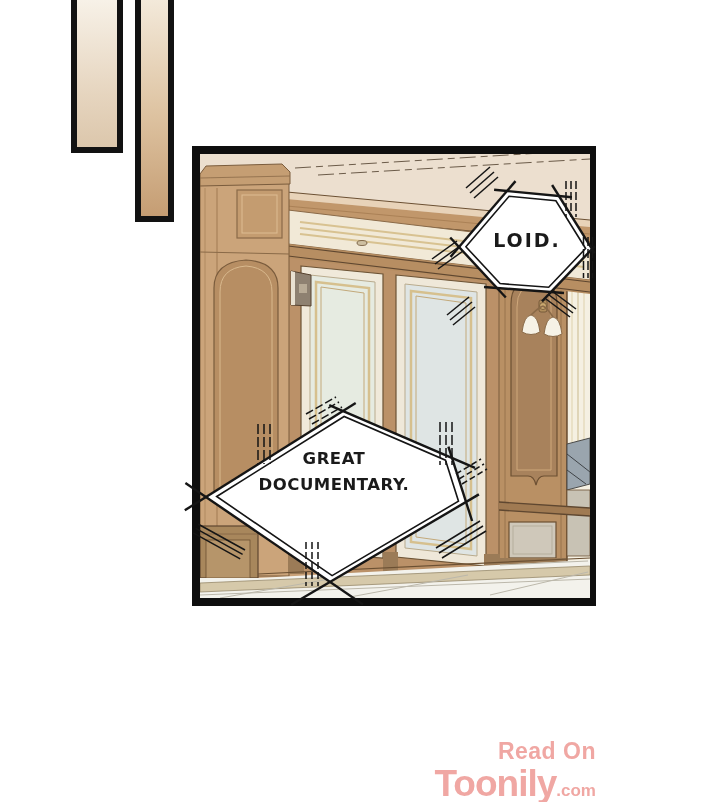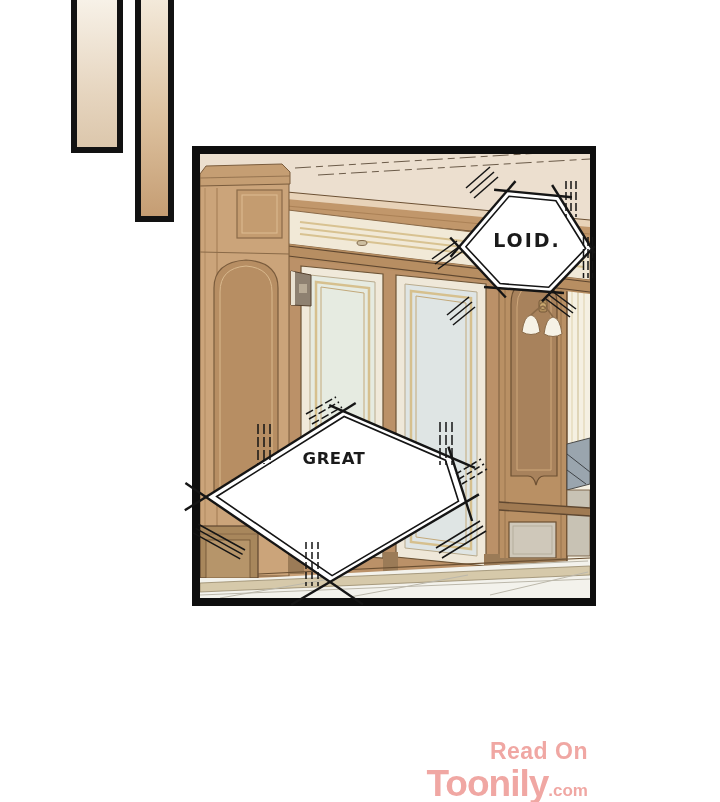"DOCUMENTARY." div { html: none -> <div>DOCUMENTARY.</div> }
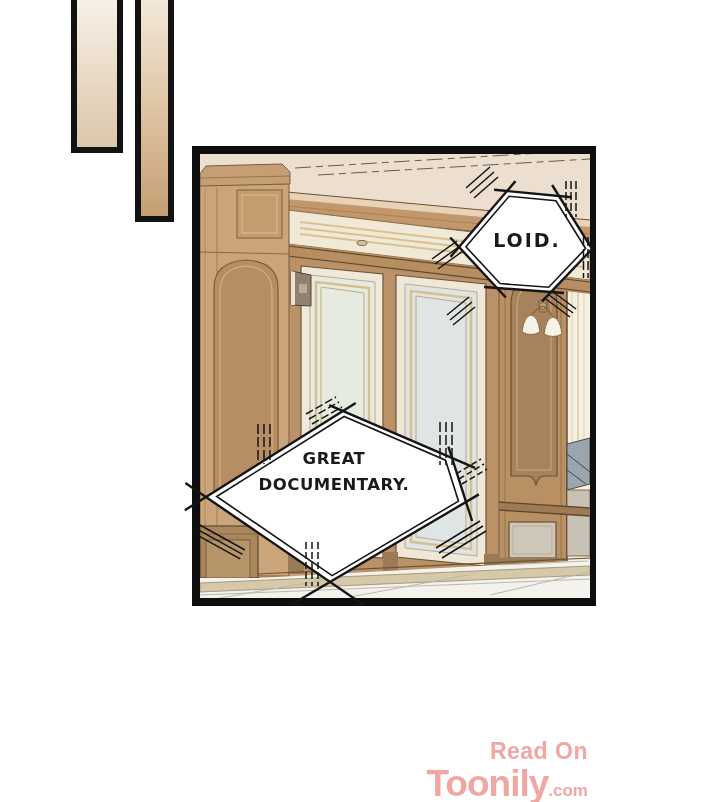"Read On" .watermark { right: 8px -> 0 }
